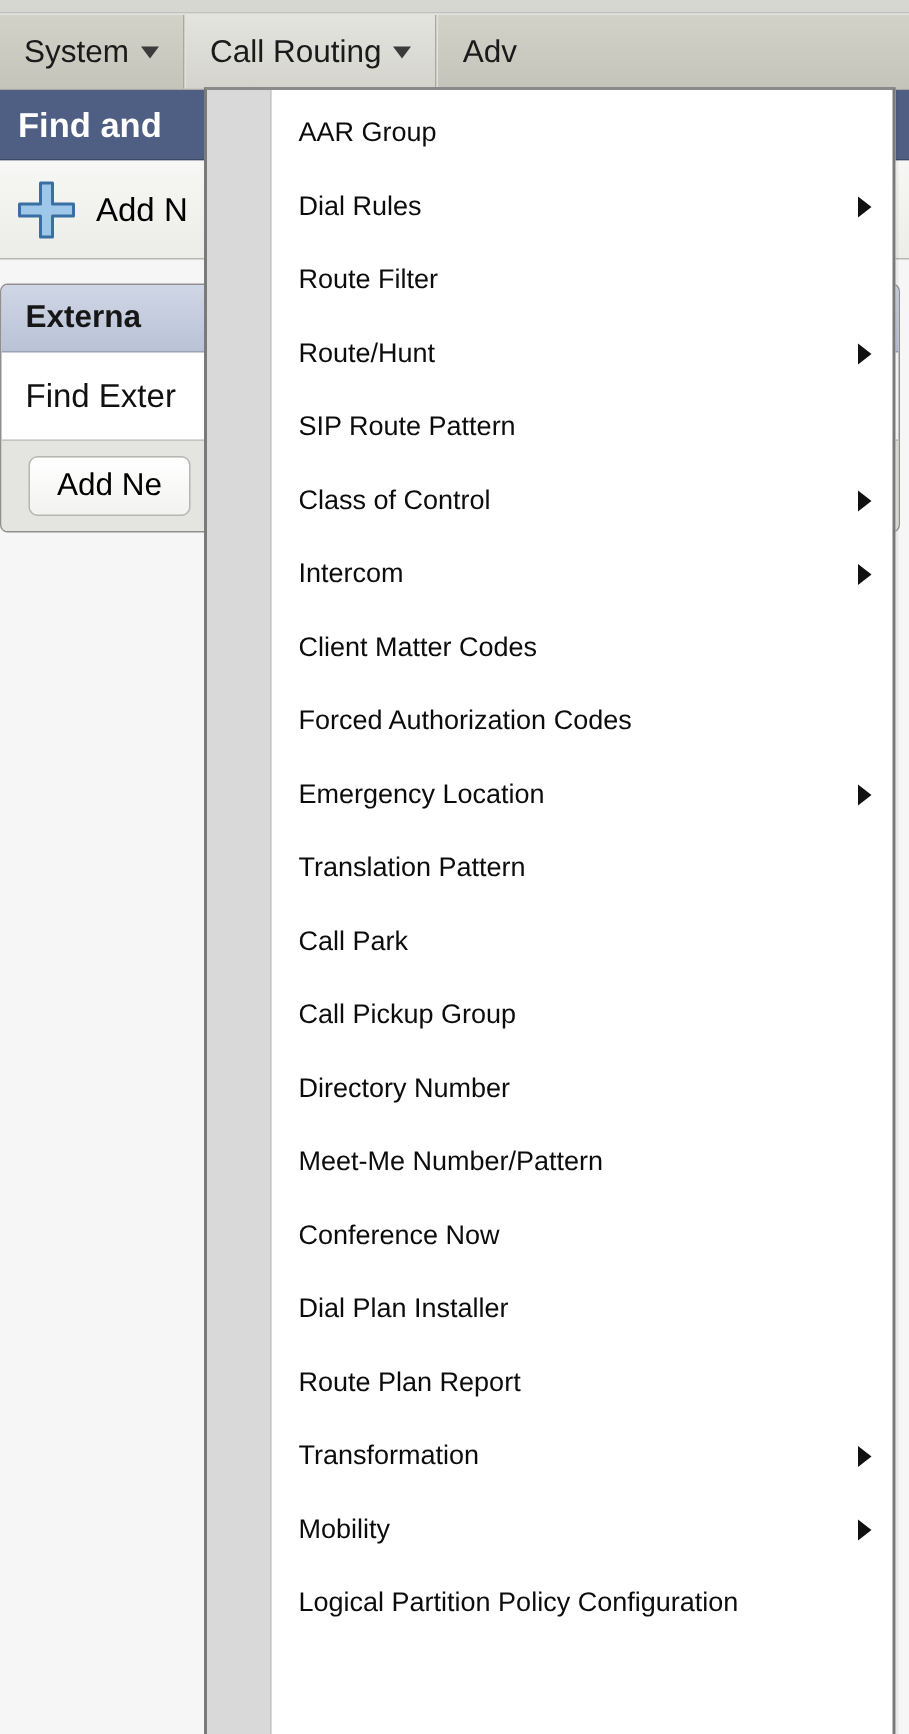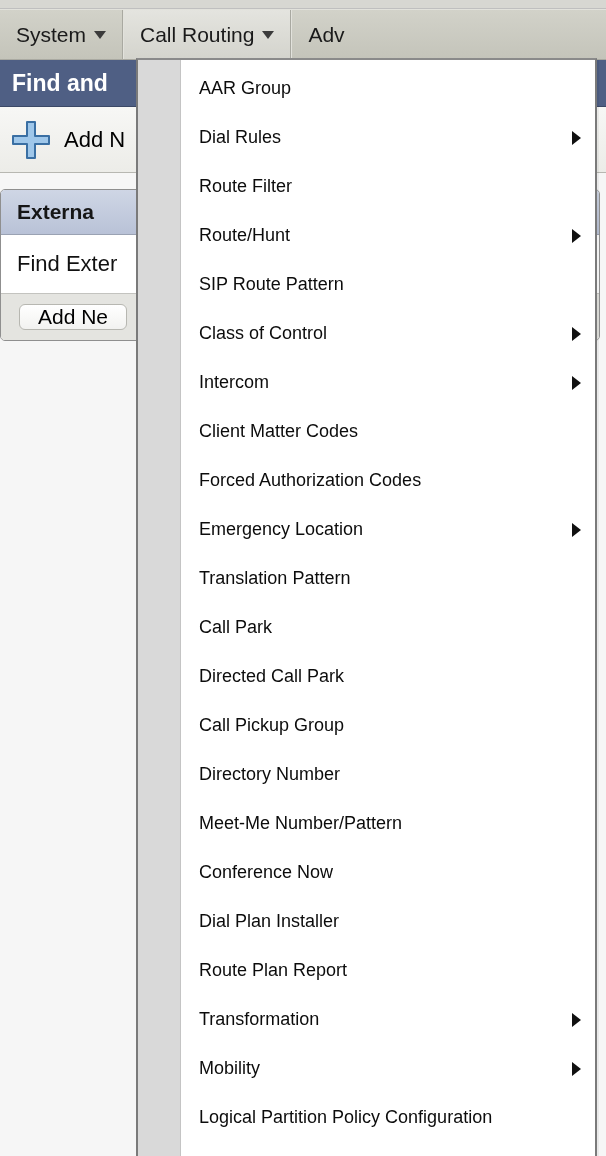"Add Ne" .btn { height: 26px -> 40px }
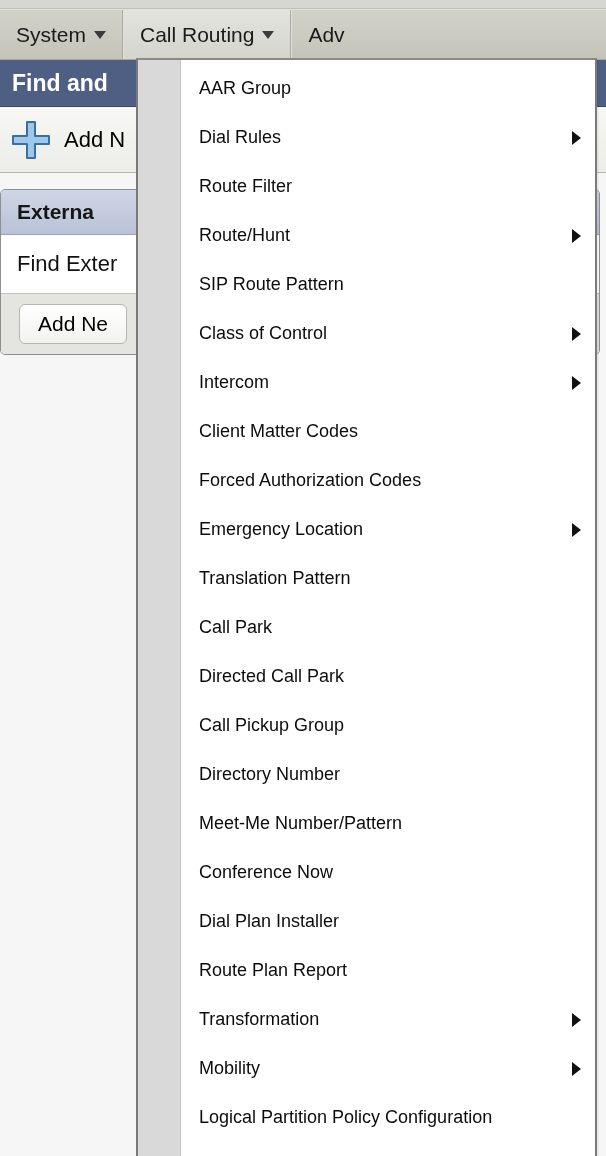"Directed Call Park" div.dropdown-item { html: <div> <span>Directed Call Park</span> </div> -> none }
